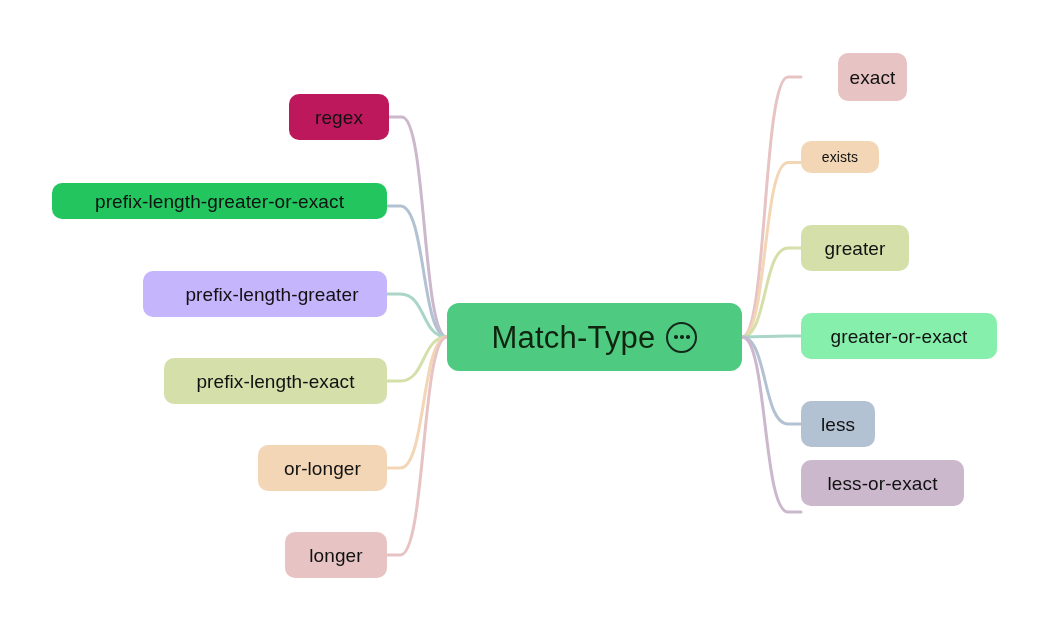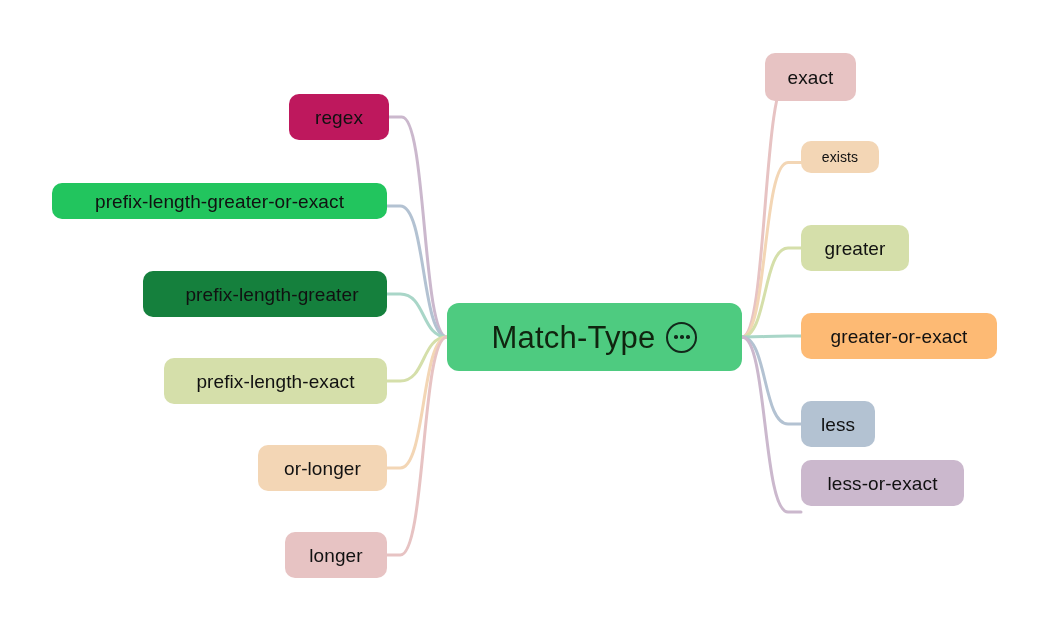"exact" div.node { left: 765px -> 838px; width: 91px -> 69px }
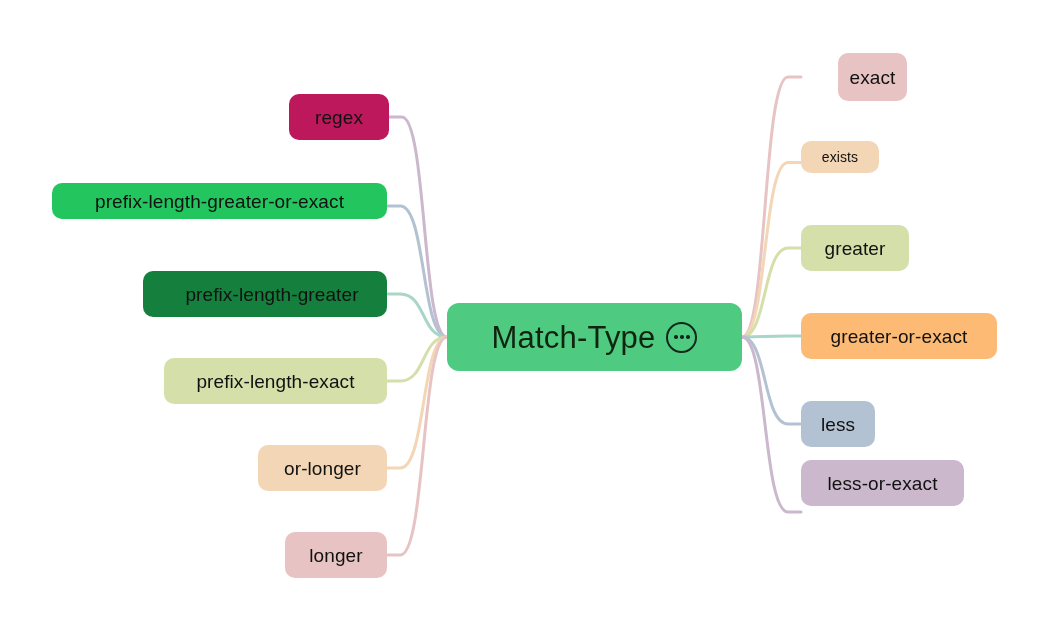"prefix-length-greater" div.node { background: #15803d -> #c4b5fd }
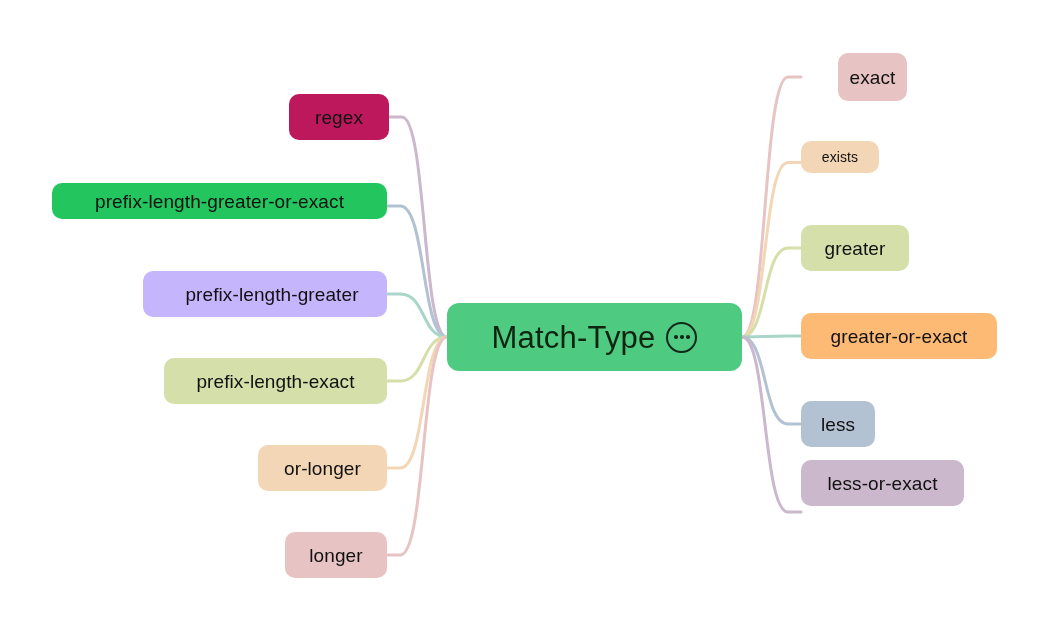"greater-or-exact" div.node { background: #fdba74 -> #86efac }
